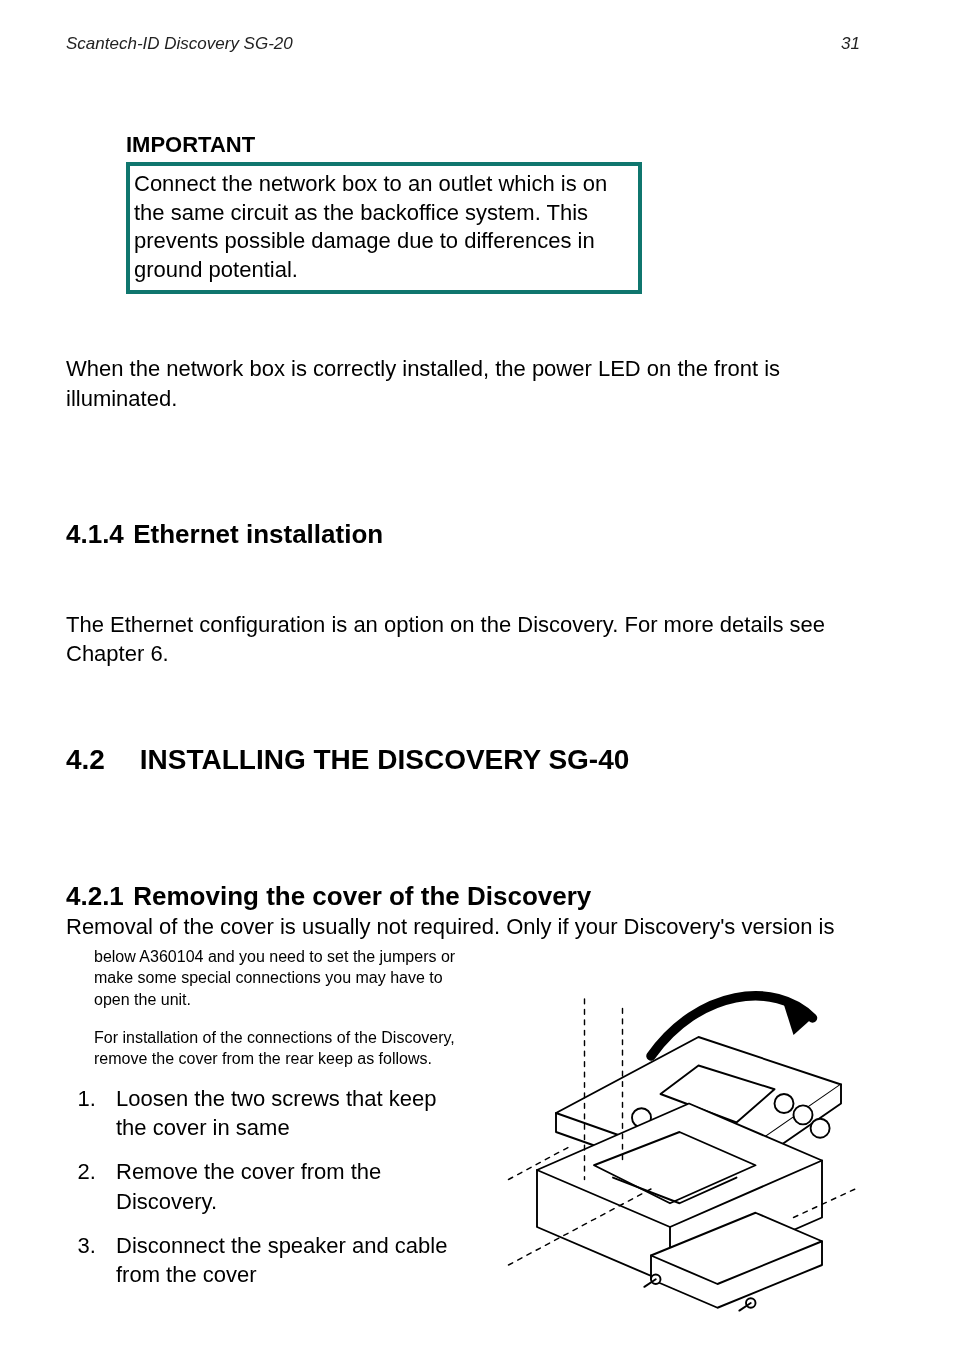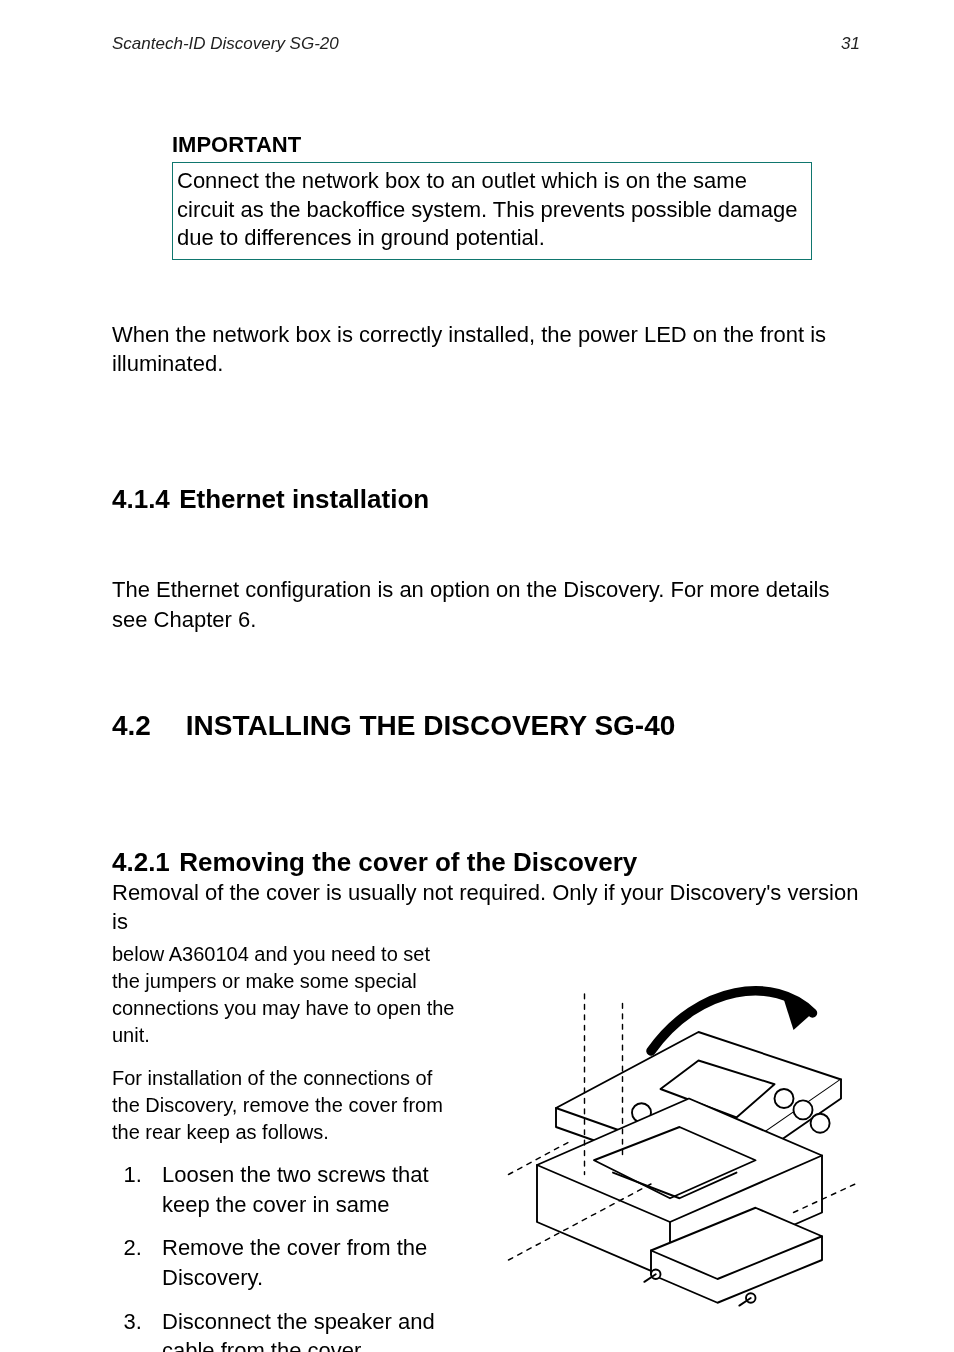"Scantech-ID Discovery SG-20" .page { padding: 34px 94px 60px 112px -> 34px 94px 60px 66px }
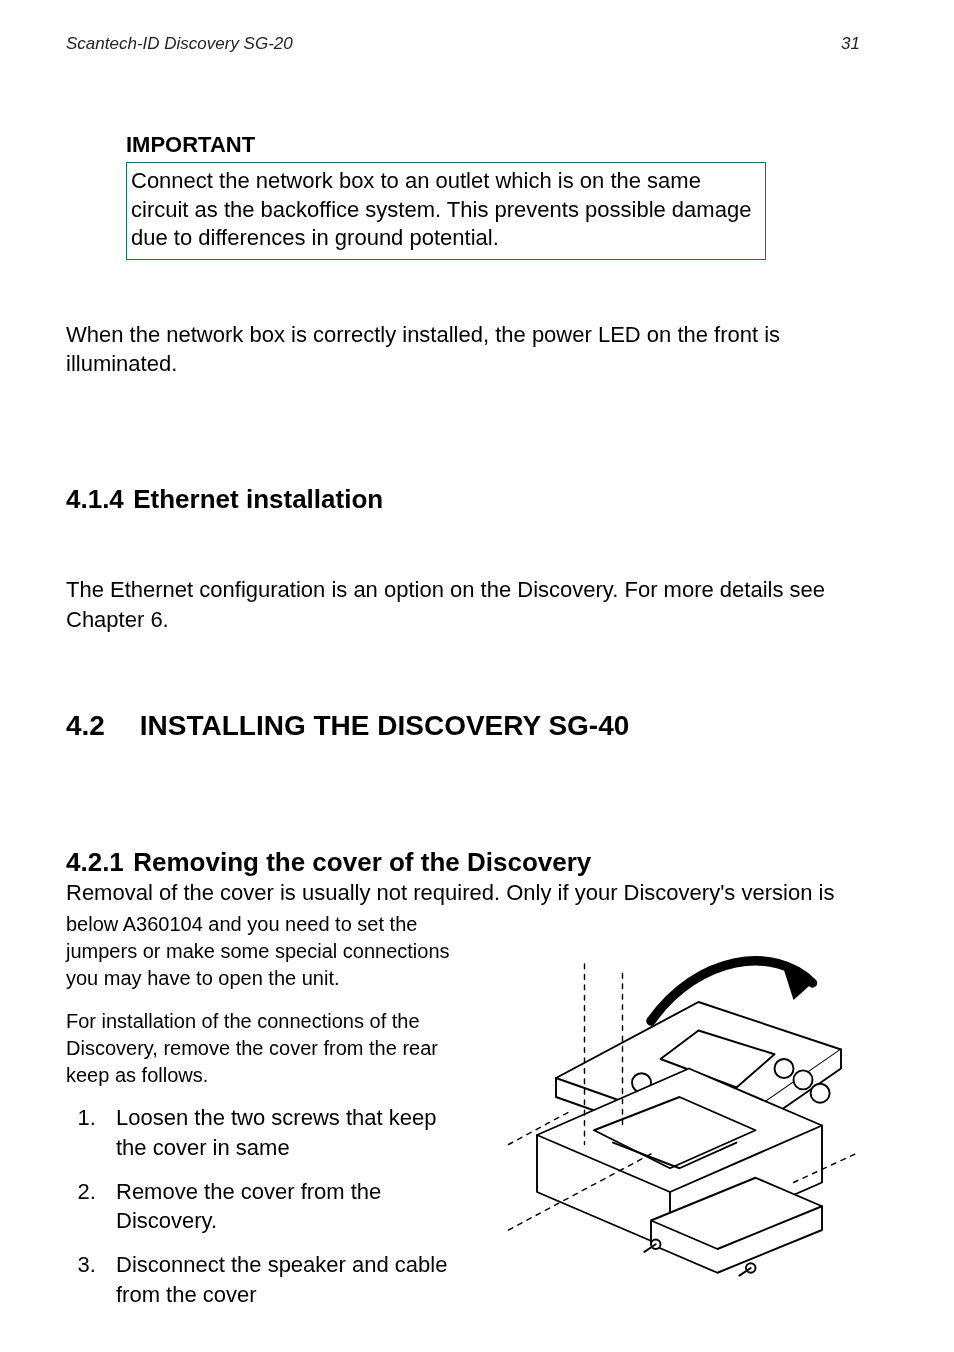"IMPORTANT" .important-block { width: 640px -> 516px }
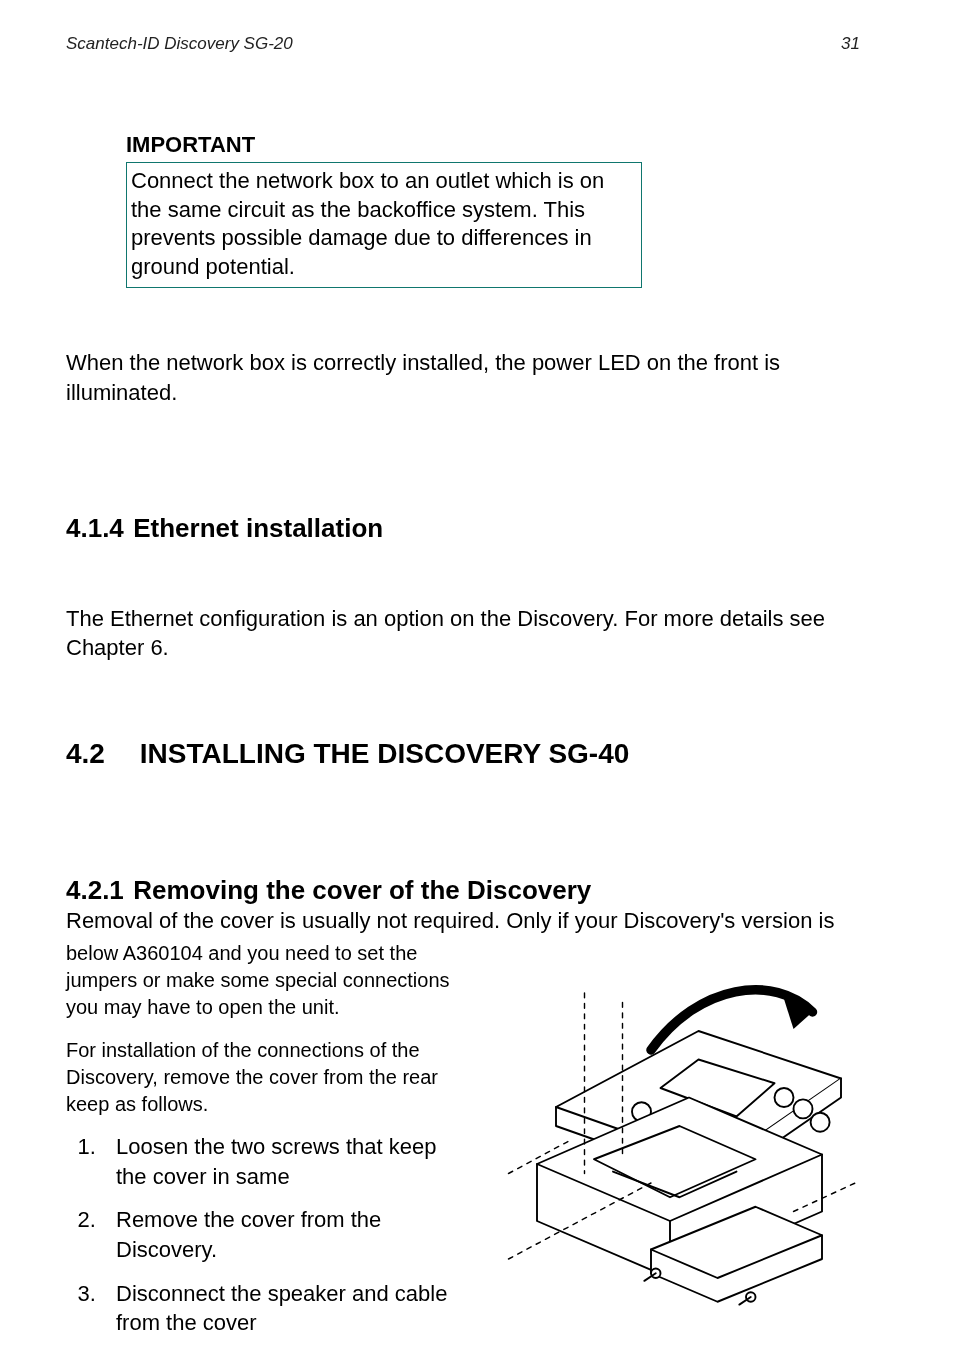"Connect the network box to" .important-box { border: 1px solid #0f766e -> 4px solid #0f766e }
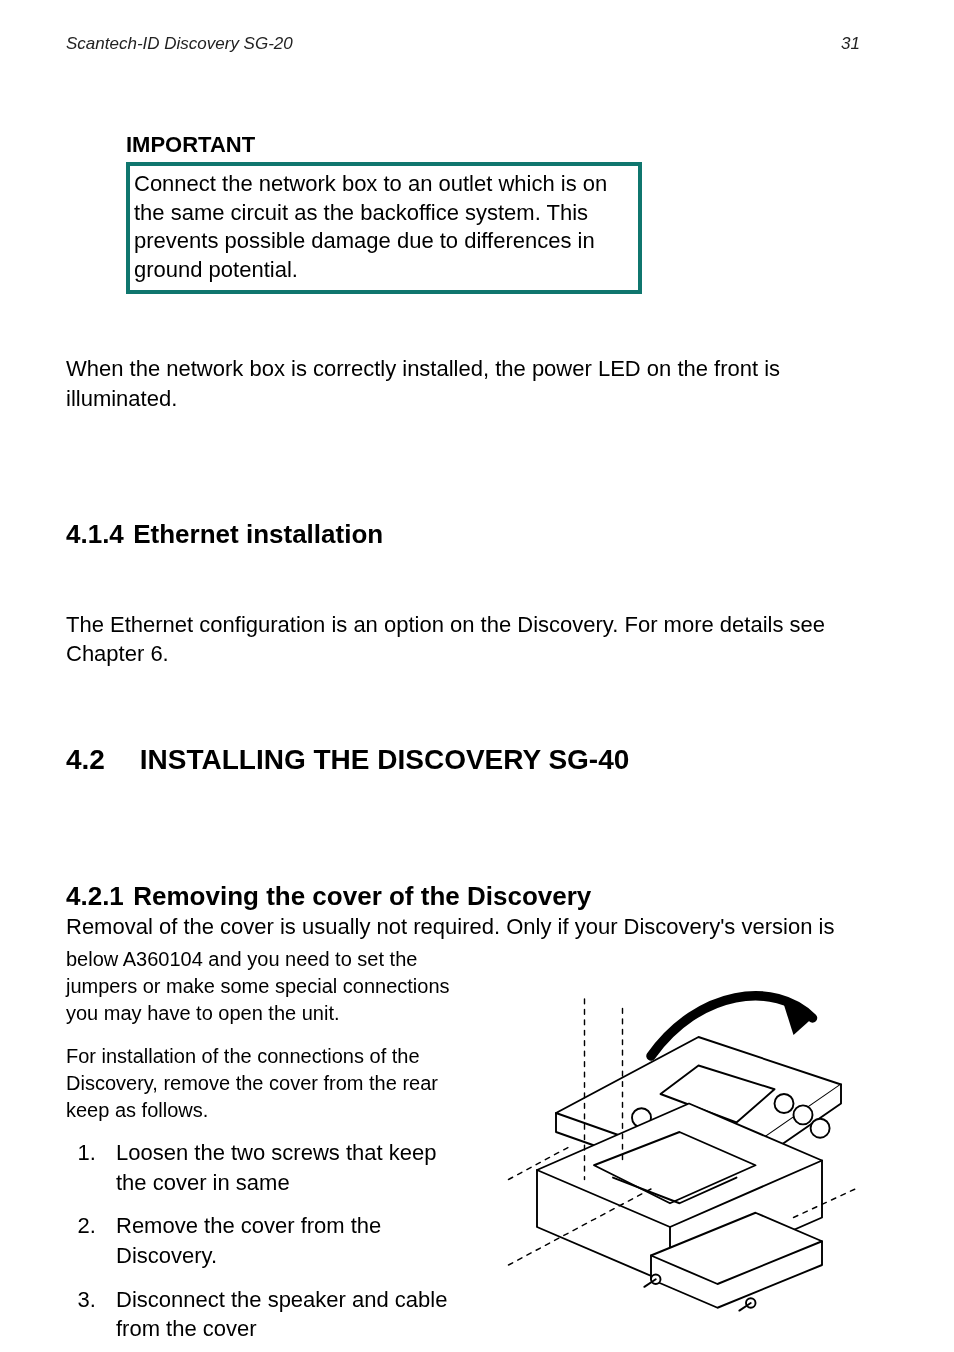"below A360104 and you need" .para { font-size: 20px -> 16px; margin-left: none -> 28px }
